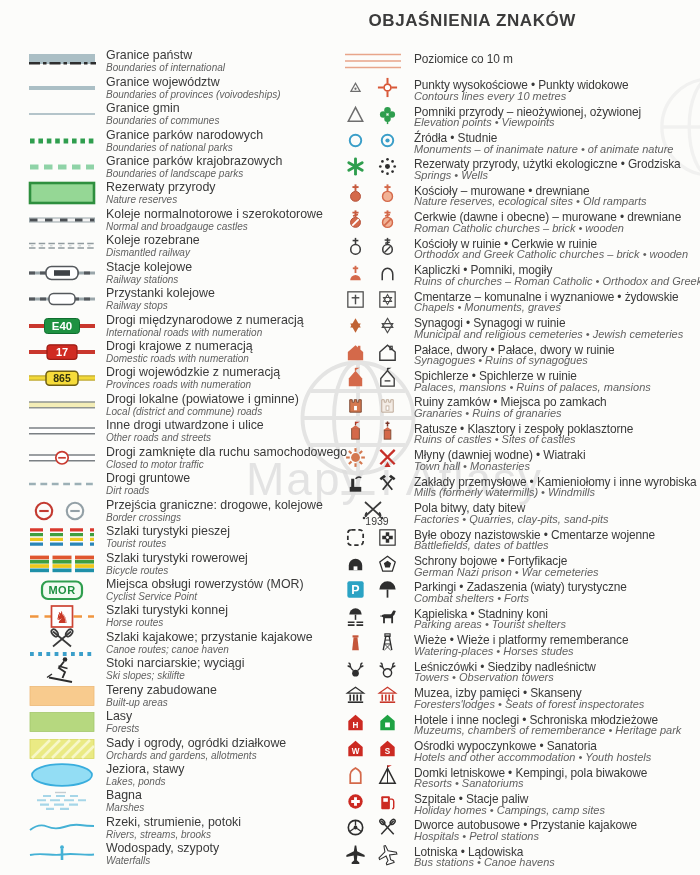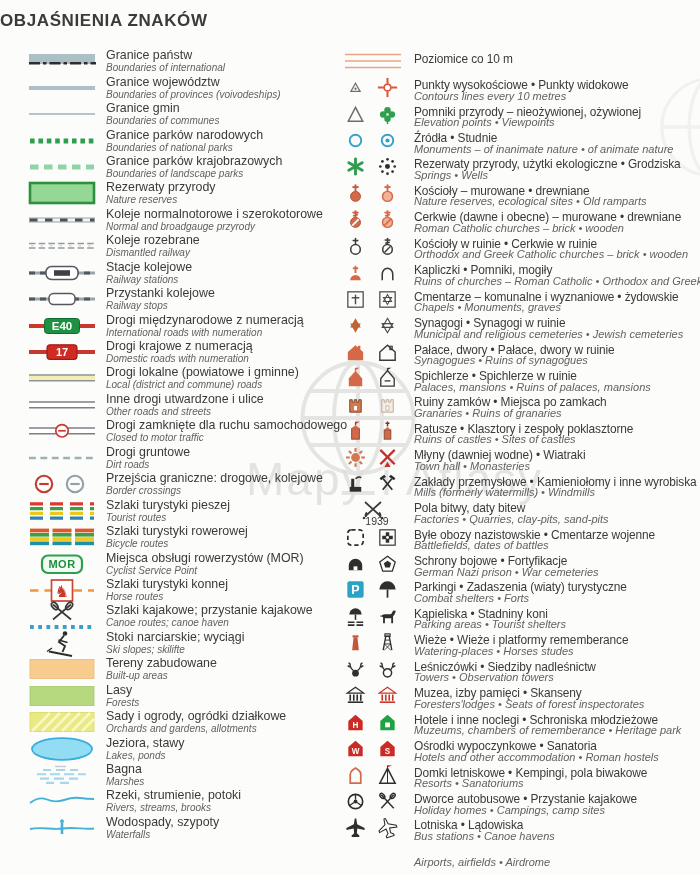"OBJAŚNIENIA ZNAKÓW" .title { text-align: left -> right }
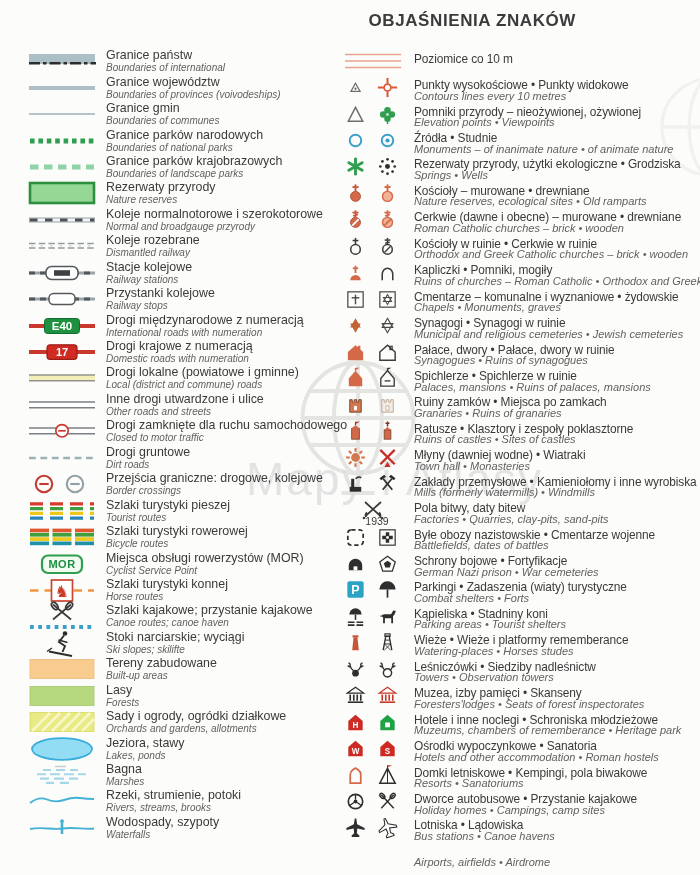"Normal and broadgauge przyrody" div.en { text: przyrody -> castles }
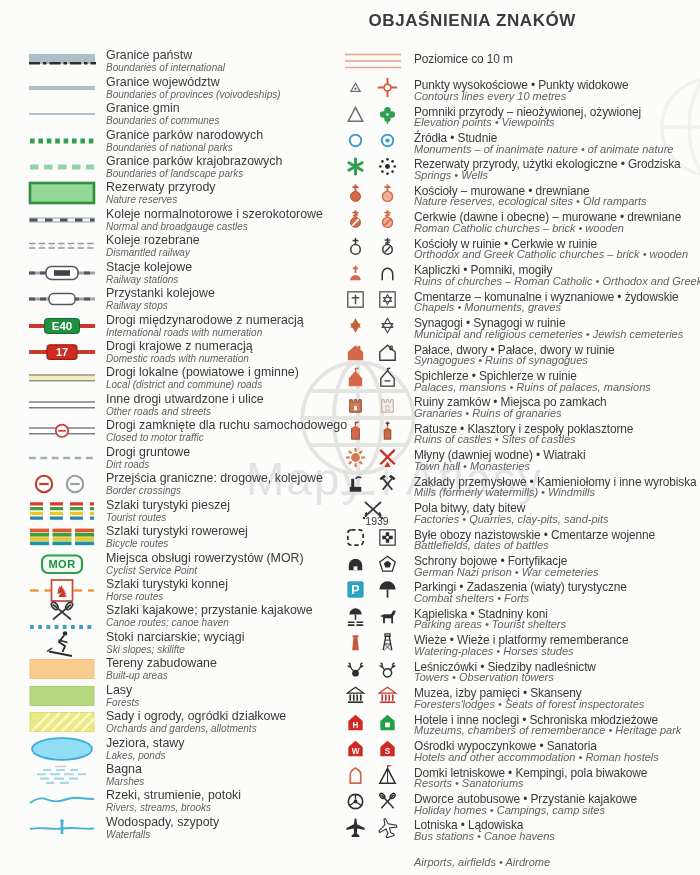"865" div.row { html: none -> <div> <div> <span> <svg> <line></line> <line></line> <rect></rect> <text>865</text> </svg> </span> </div> <div> <div>Drogi wojewódzkie z numeracją</div> <div>Provinces roads with numeration</div> </div> </div> }
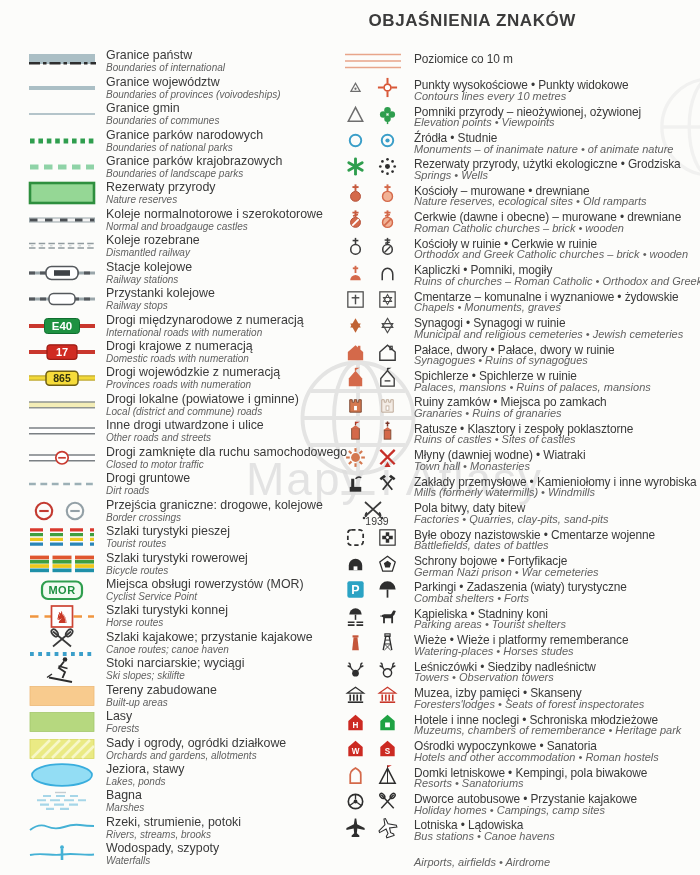"Hotels and other accommodation •" div.en { text: Roman -> Youth }
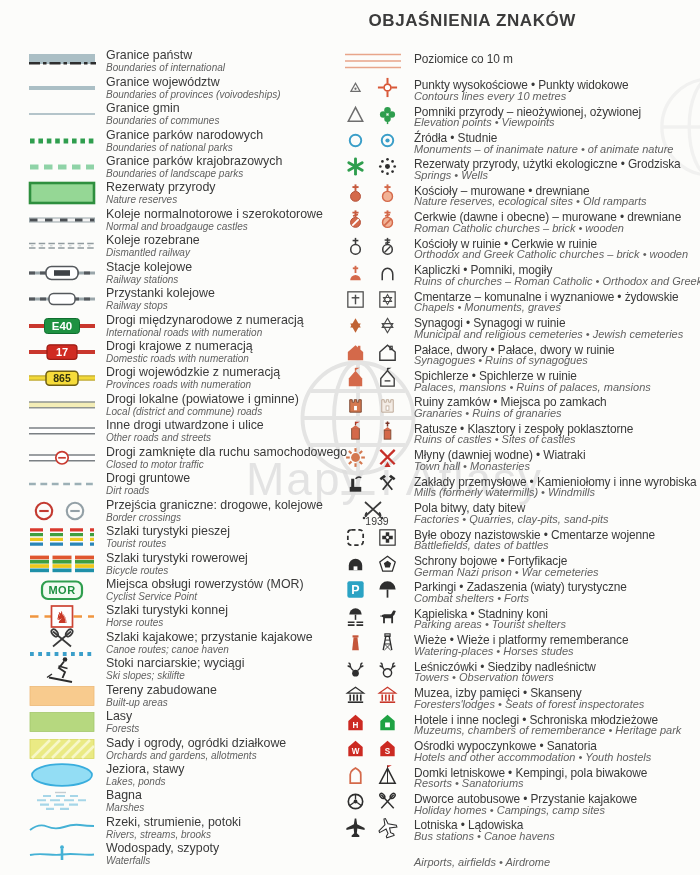"Szpitale • Stacje paliw" div.row { html: none -> <div> <div> <span> <svg> <circle></circle> <path></path> </svg> </span> <span> <svg> <rect></rect> <rect></rect> <path></path> </svg> </span> </div> <div> <div>Szpitale • Stacje paliw</div> <div>Hospitals • Petrol stations</div> </div> </div> }
